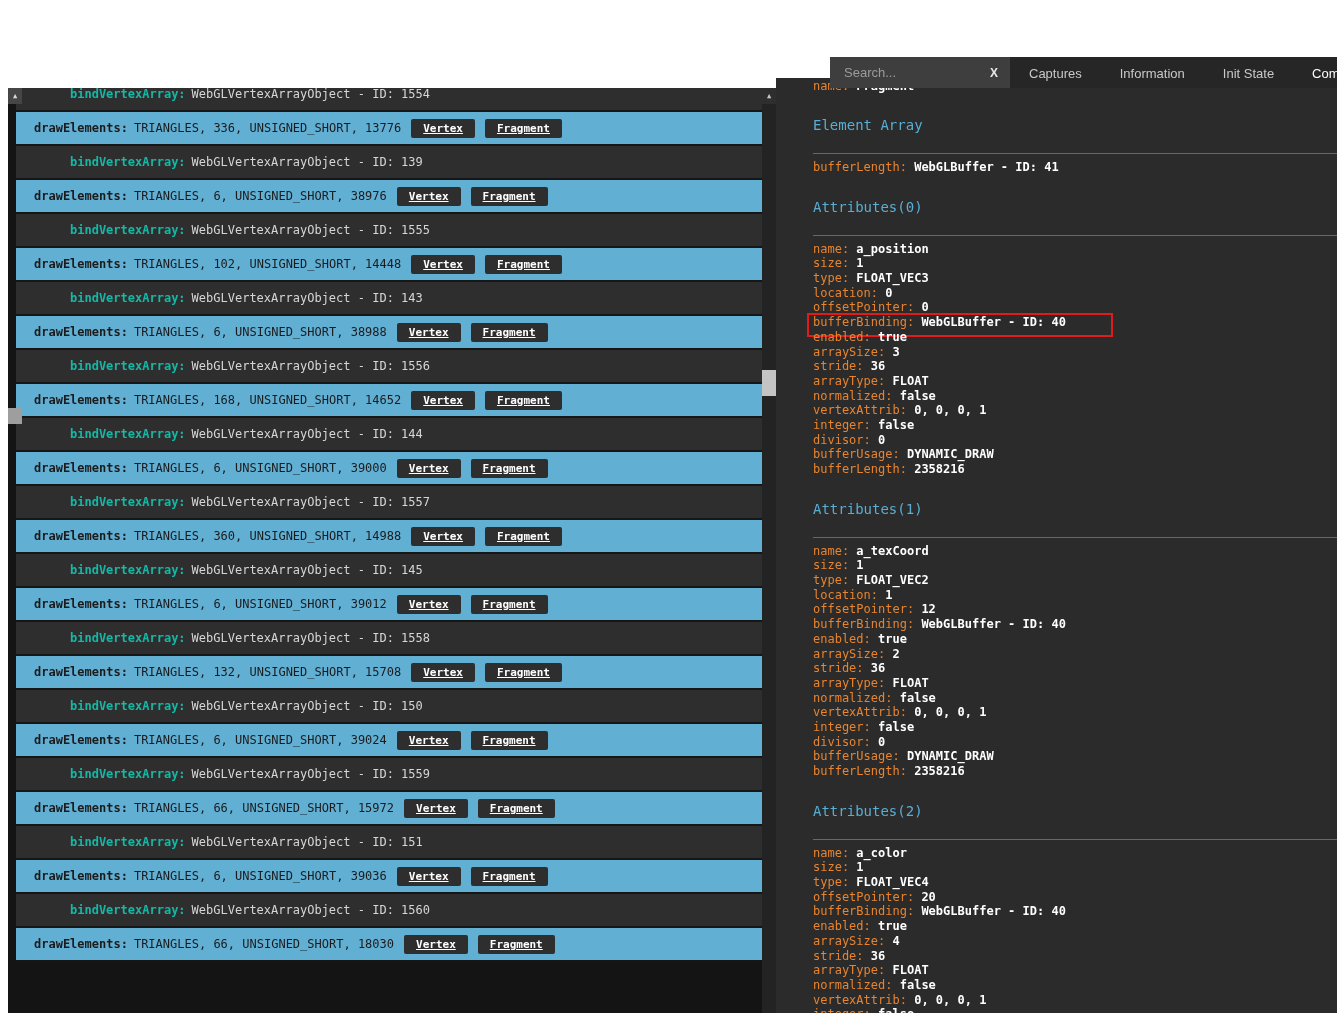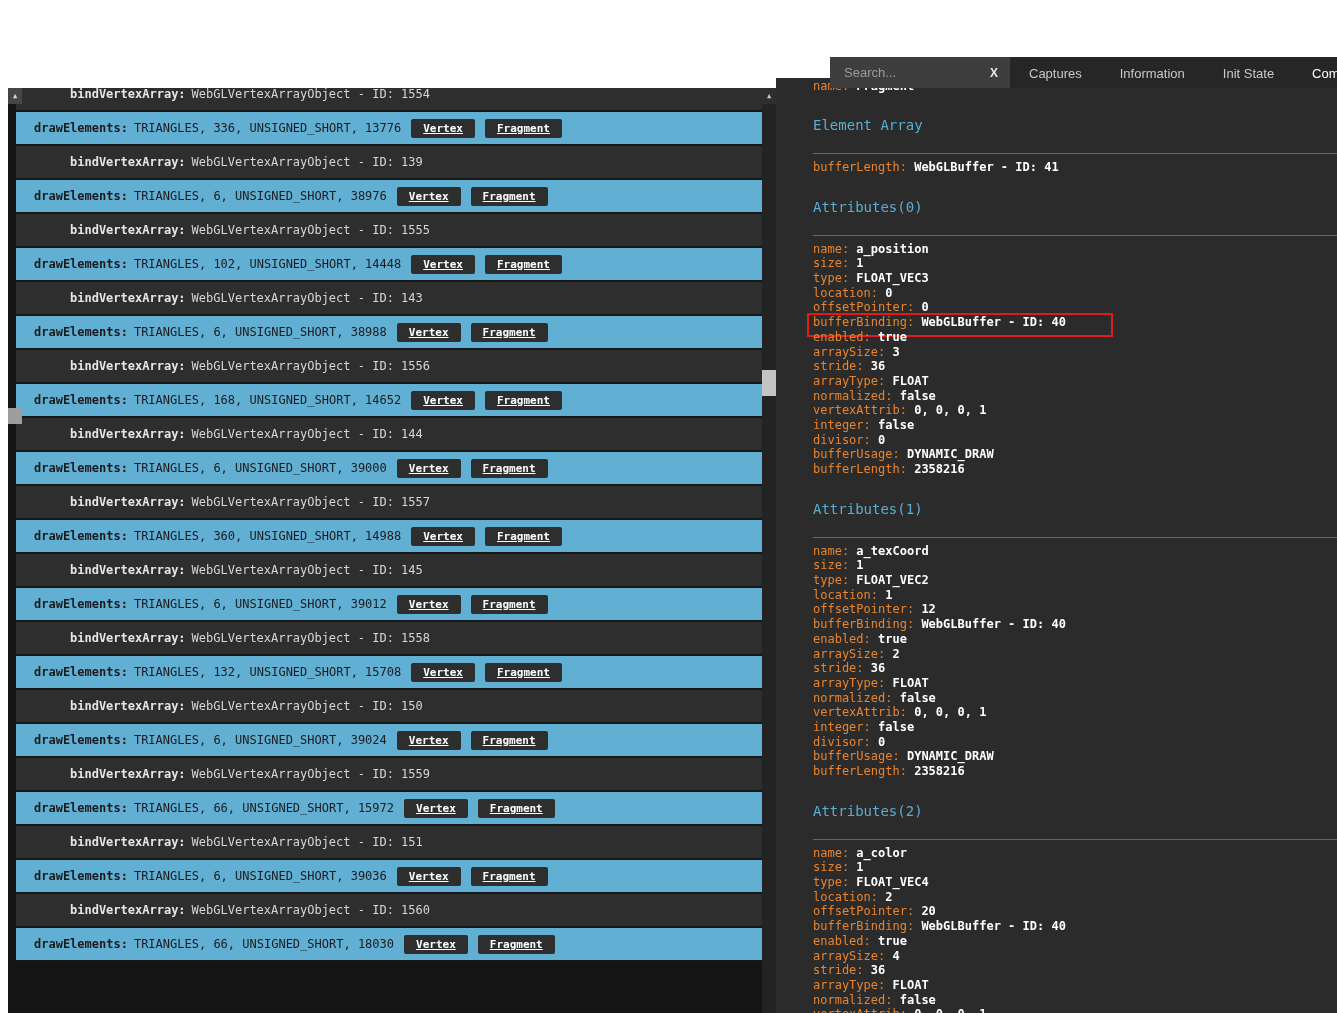"bindVertexArray:" .cmd-row.bind .cmd-name { color: #e5e5e5 -> #14b8a6 }
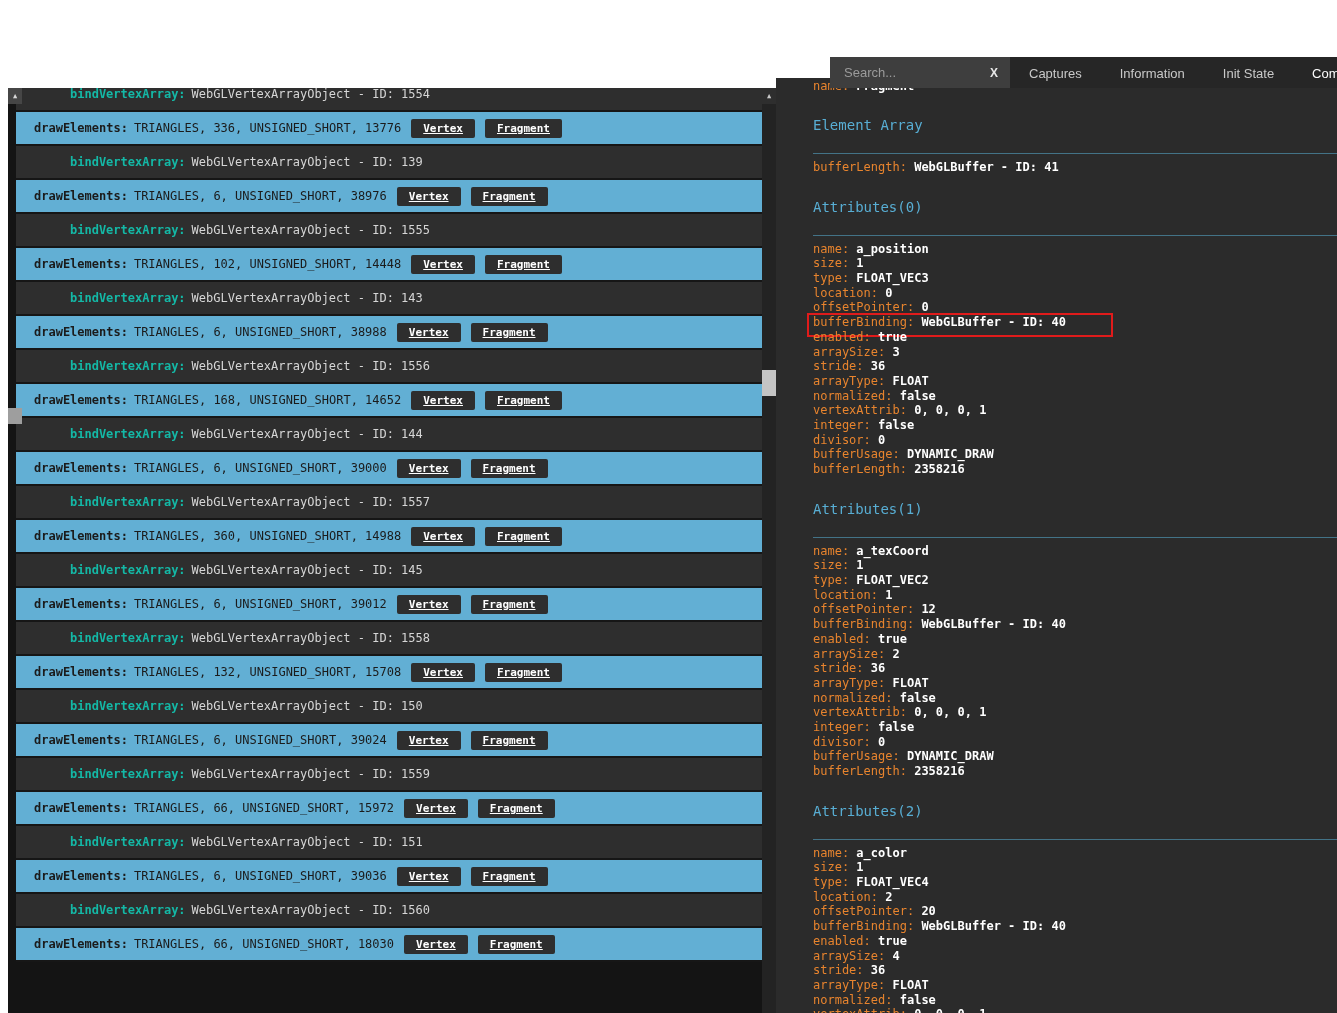"location: 2" div.prop-line { html: <div><span>location:</span> <span>2</span></div> -> none }
